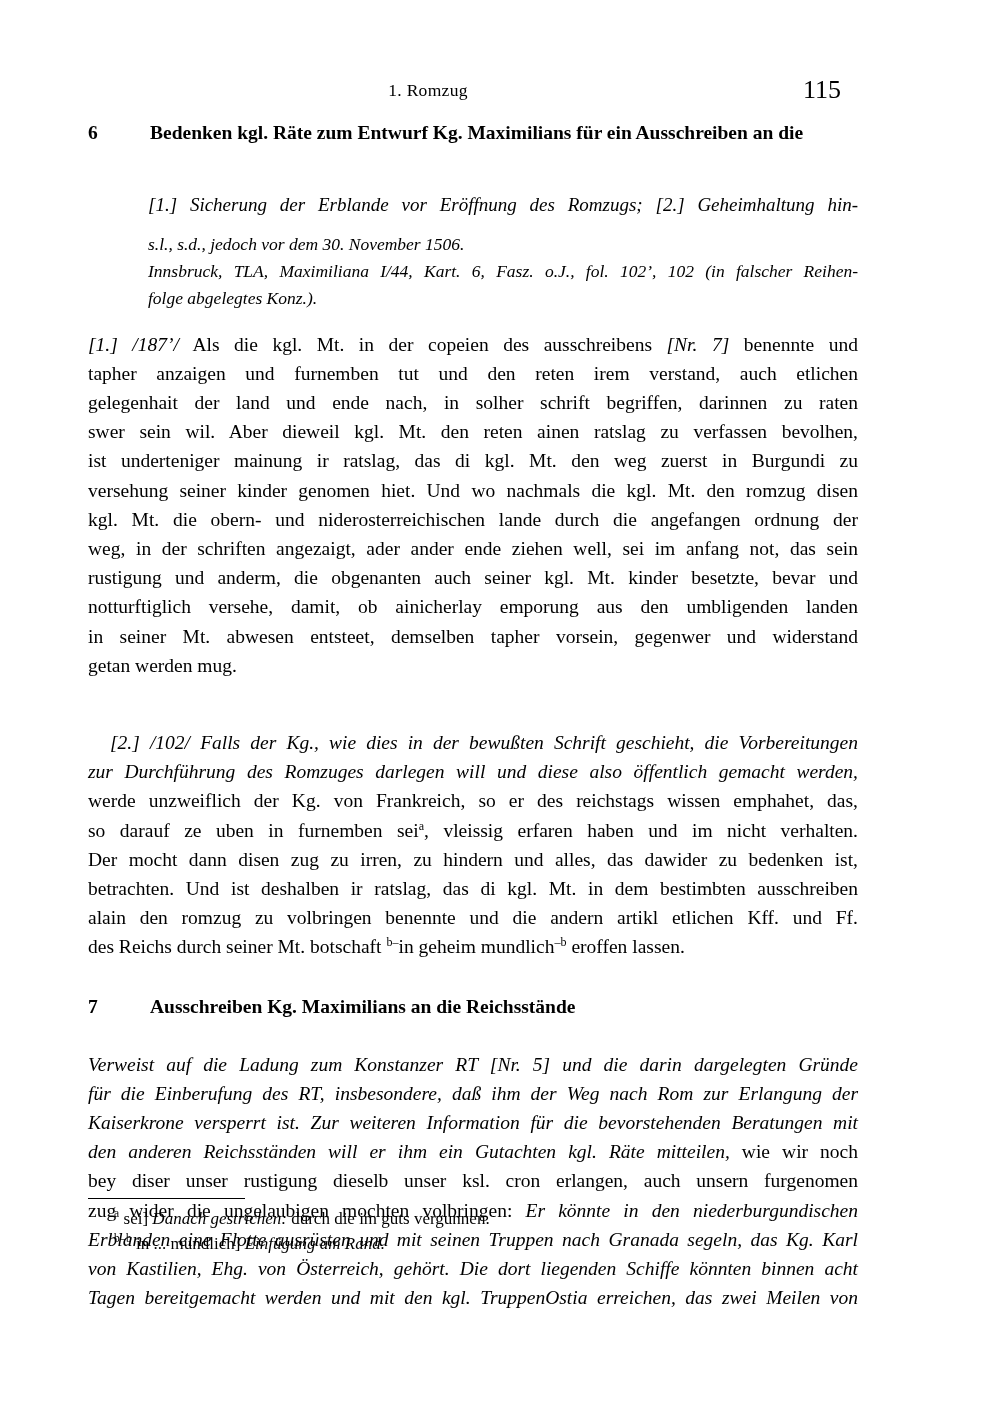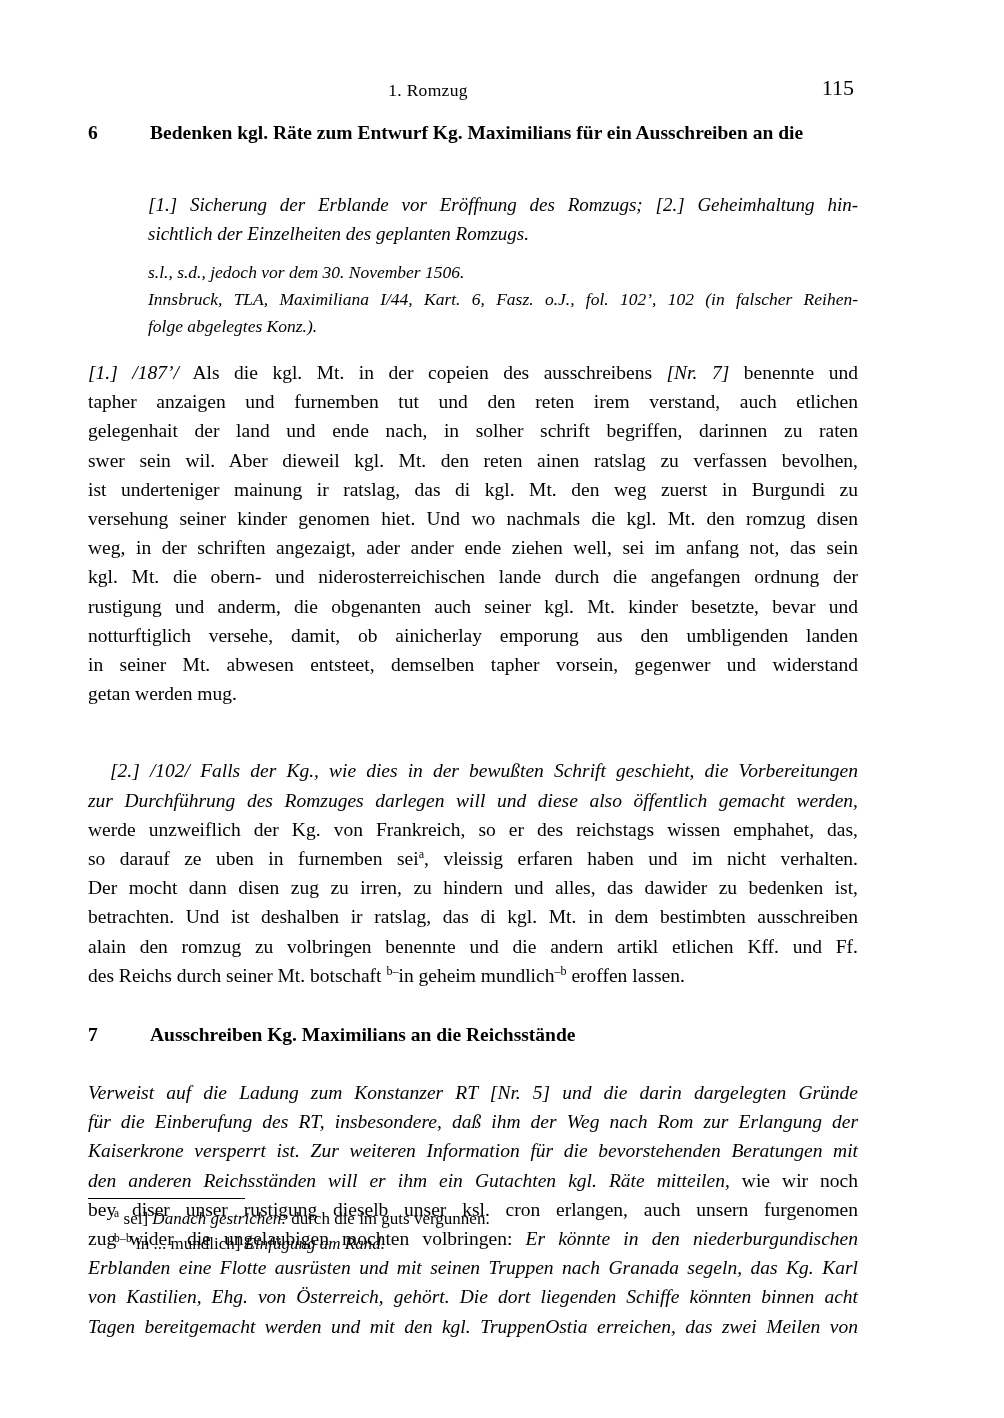"115" .running-head .rh-page { font-size: 22px -> 26px; right: 4px -> 17px }
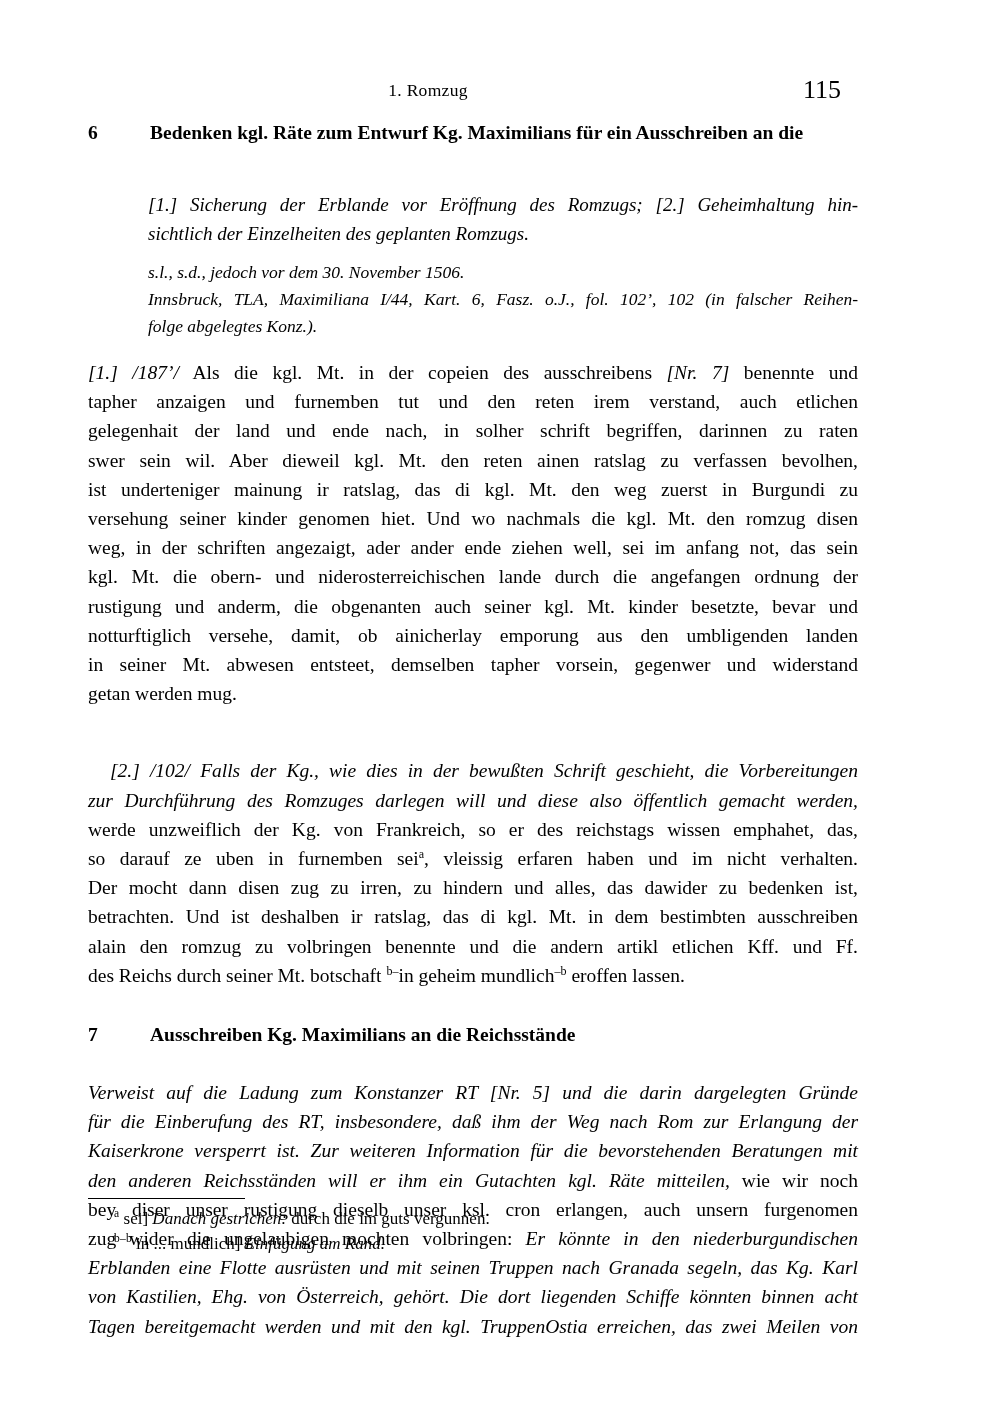"sichtlich der Einzelheiten des geplanten" span.ln { html: <span>sichtlich der Einzelheiten des geplanten Romzugs.</span> -> none }
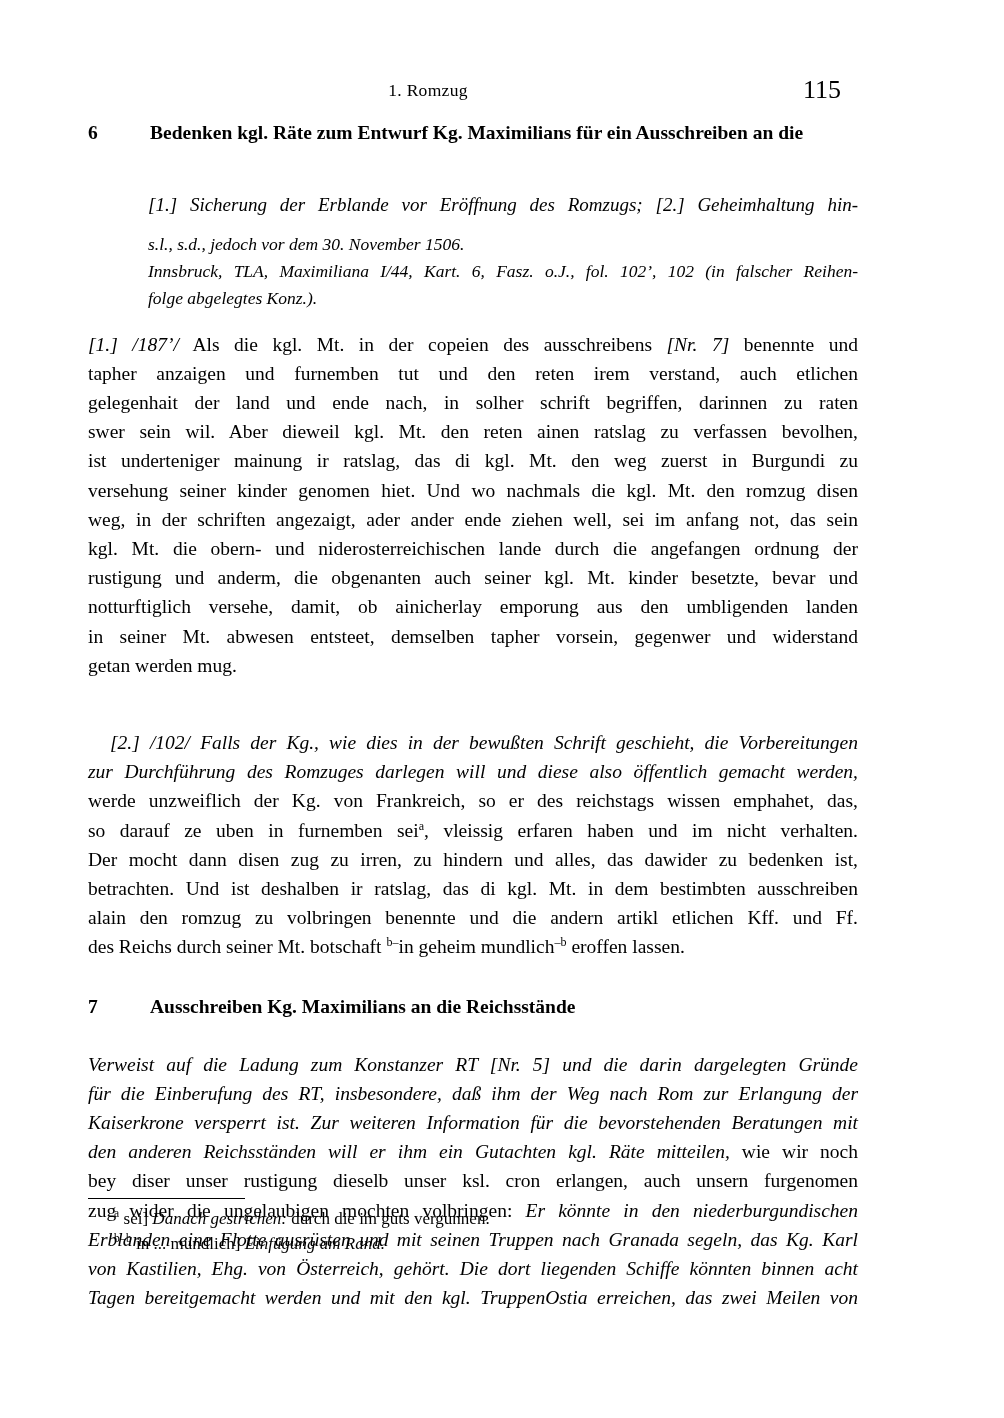"weg, in der schriften angezaigt," span.ln { order: before "kgl. Mt. die obern- und" -> after "kgl. Mt. die obern- und" }
